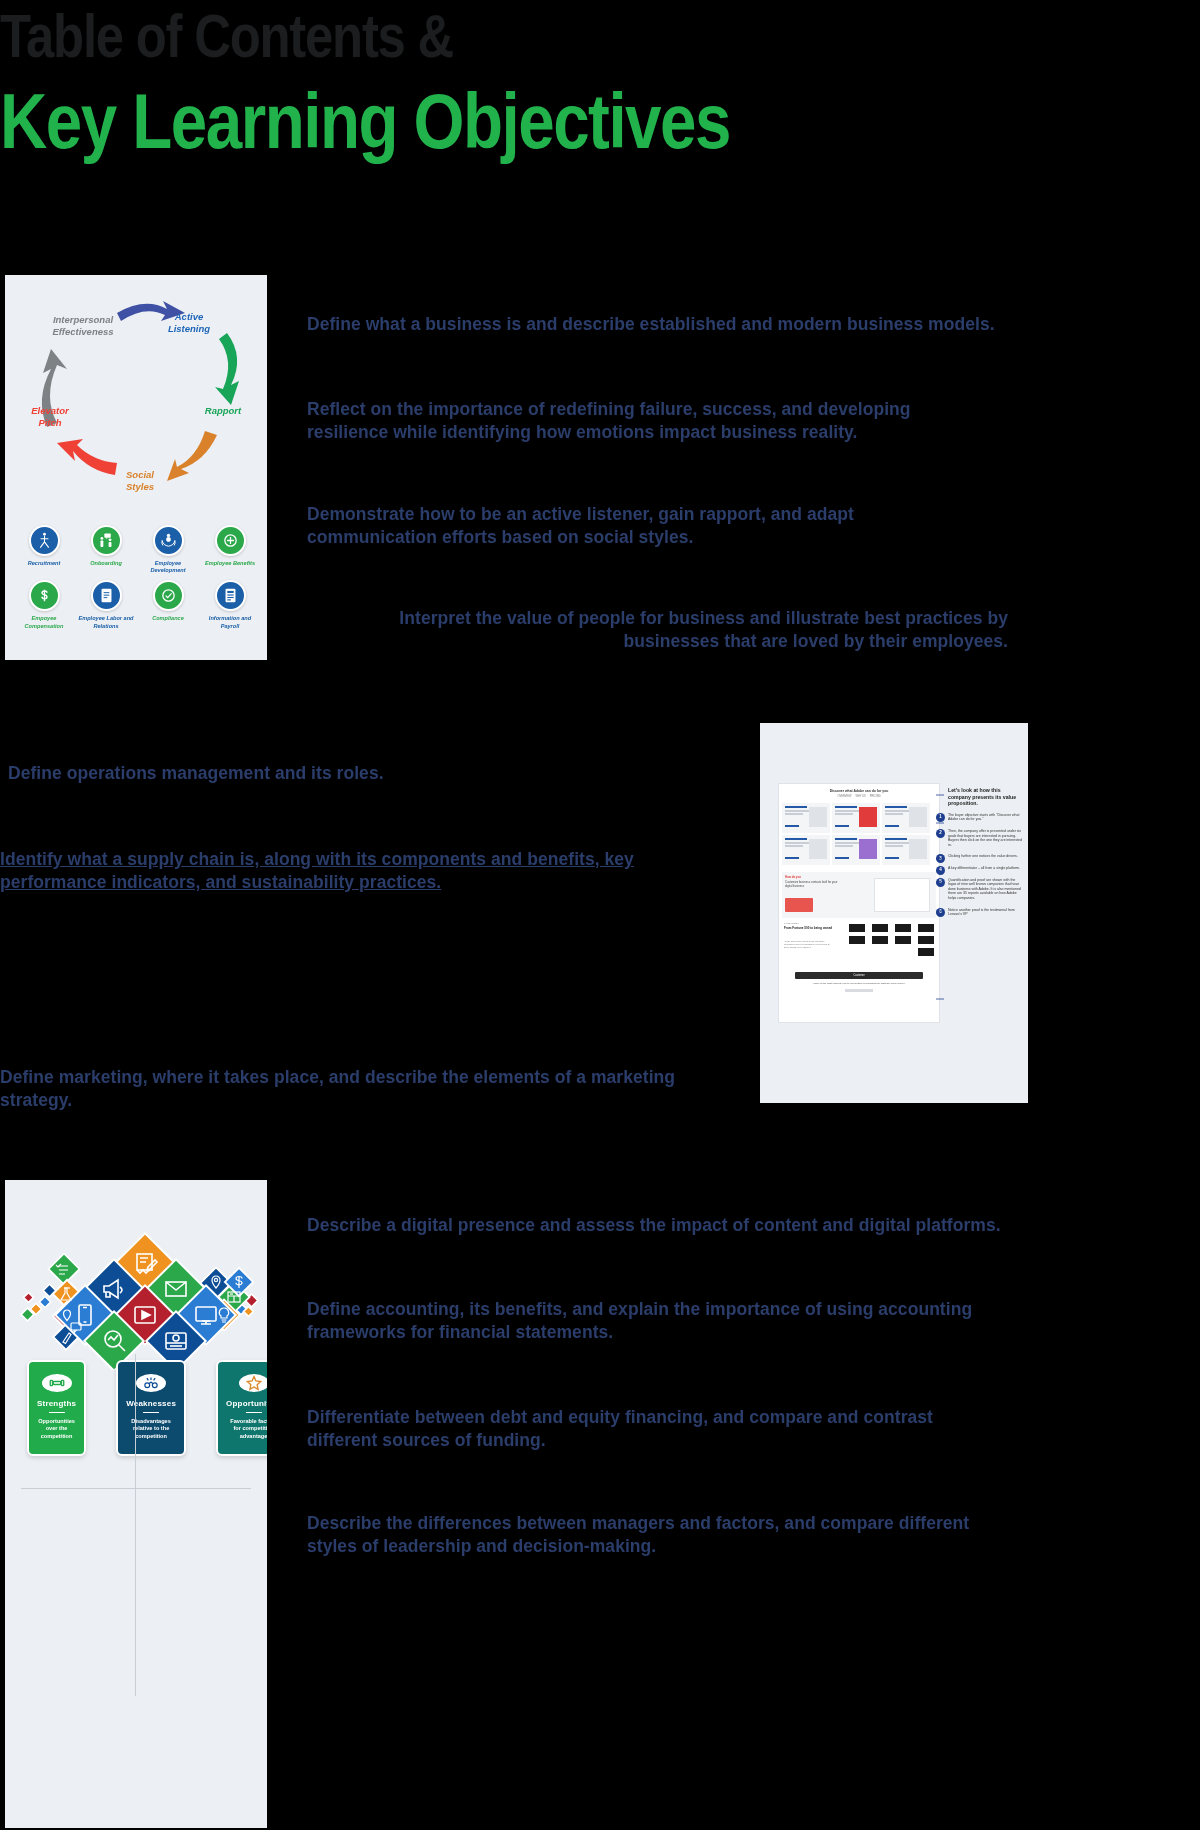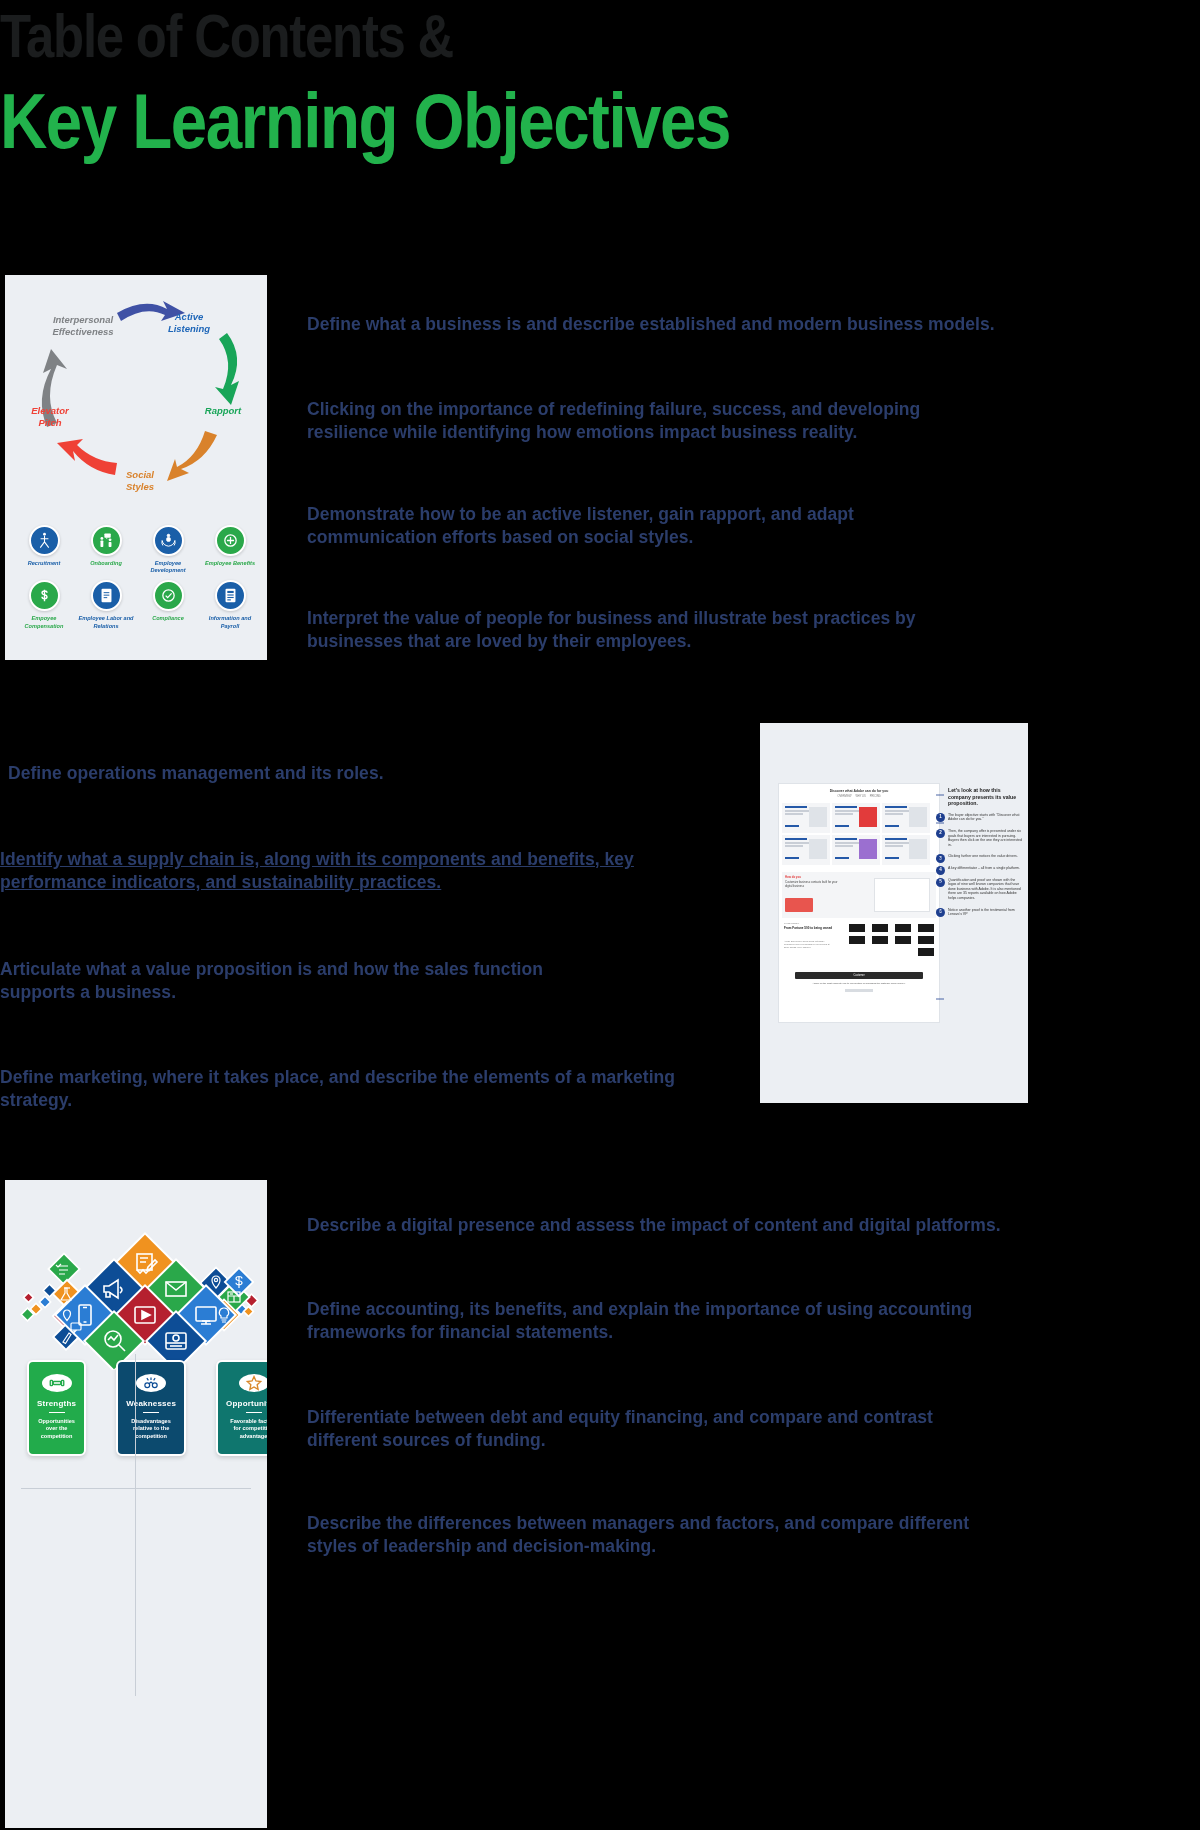"Clicking on the importance of" div.obj { text: Clicking -> Reflect }
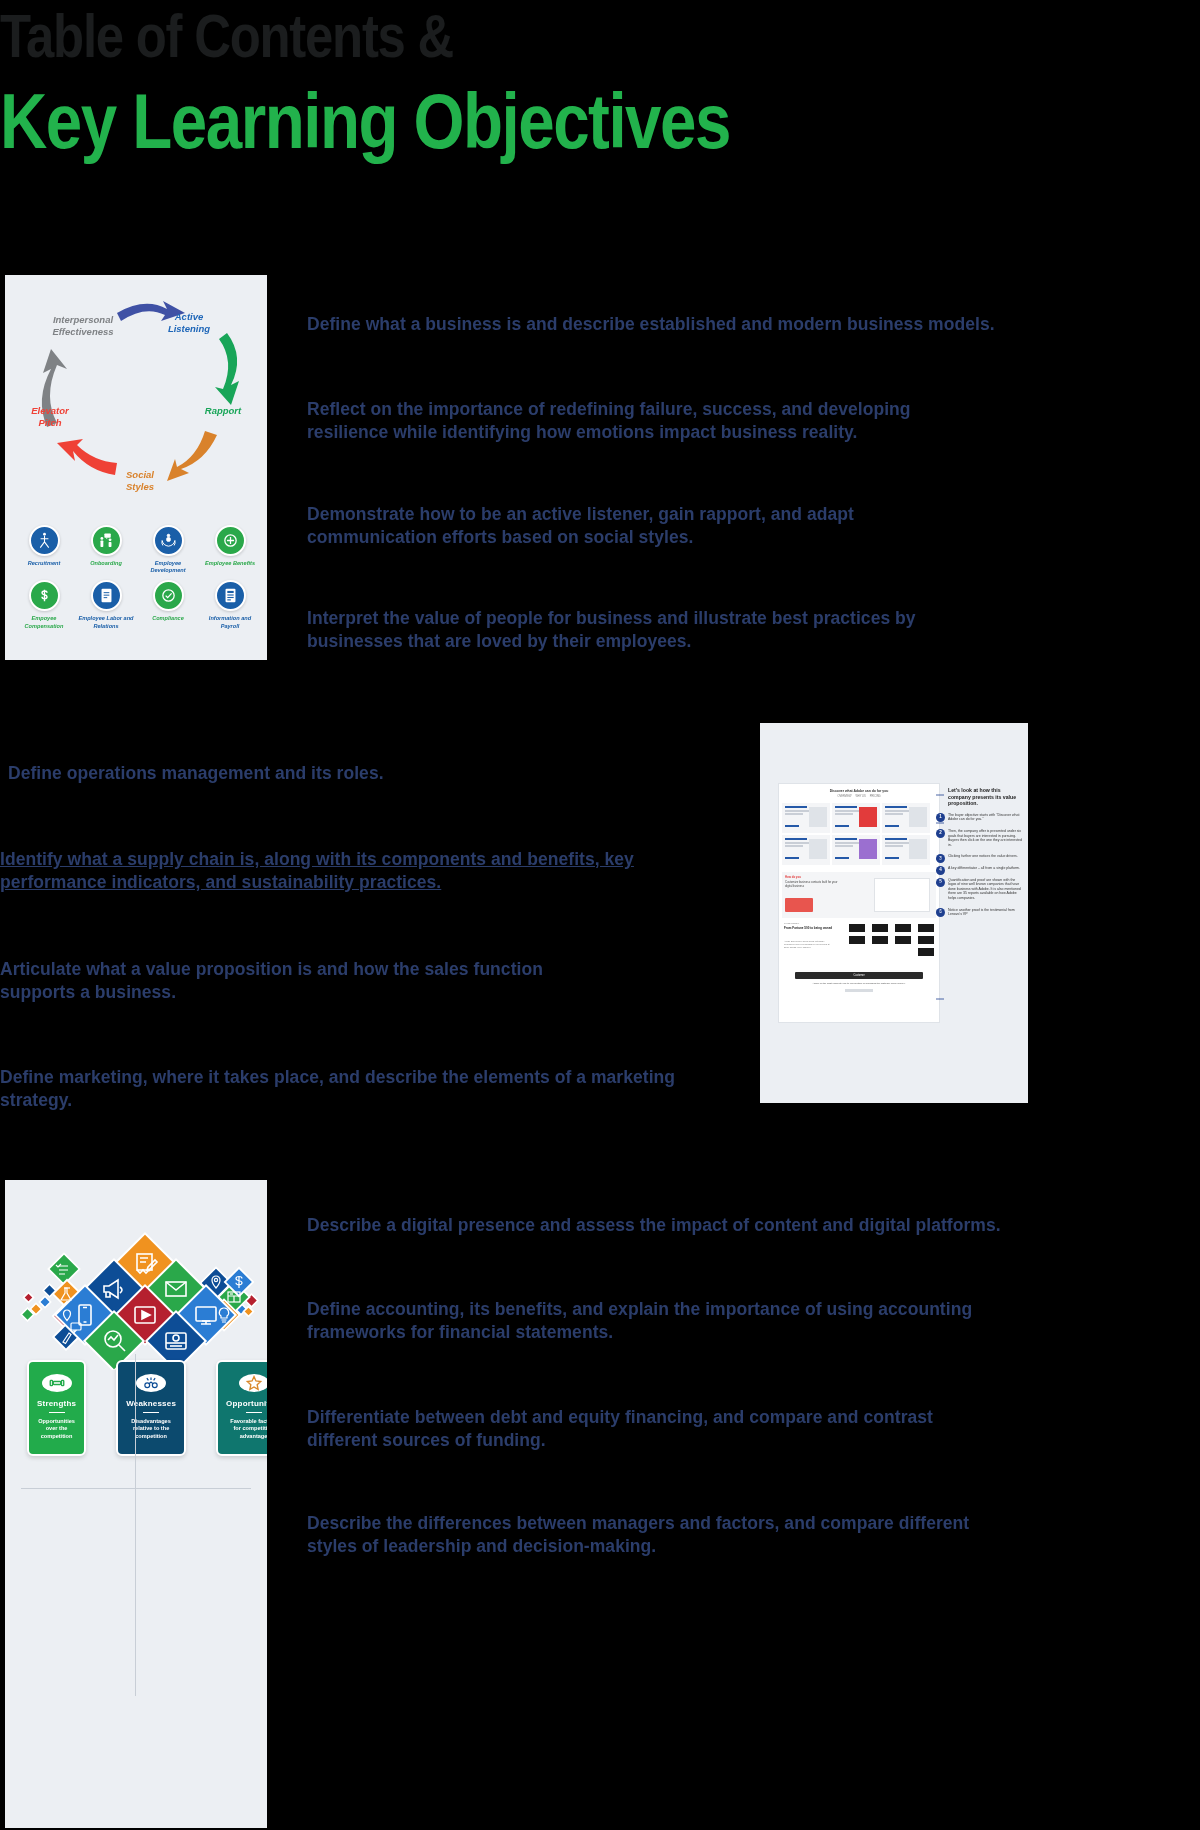"Interpret the value of people" div.obj { left: 307px -> 318px; text-align: none -> right }
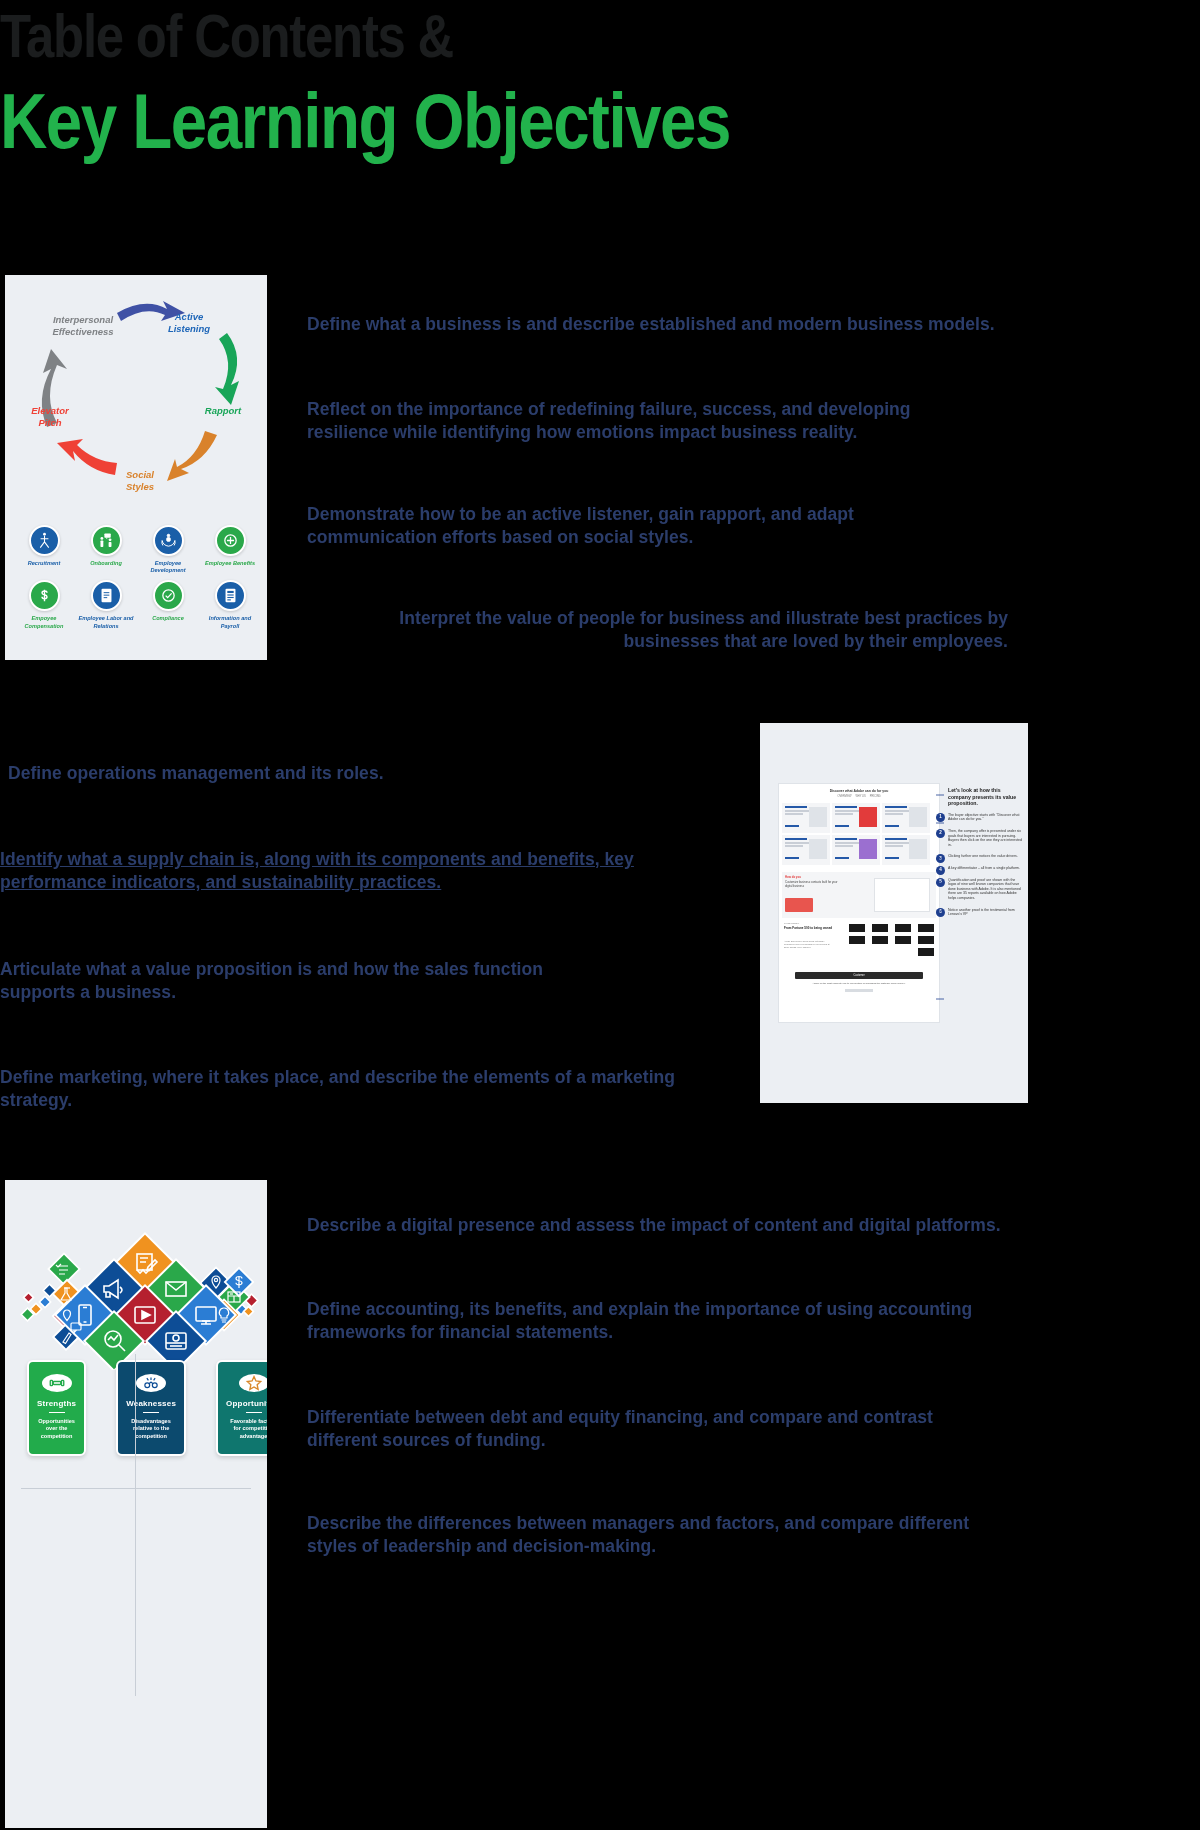"Articulate what a value proposition" div.obj { html: <div>Articulate what a value proposition is and how the sales function supports a business.</div> -> none }
